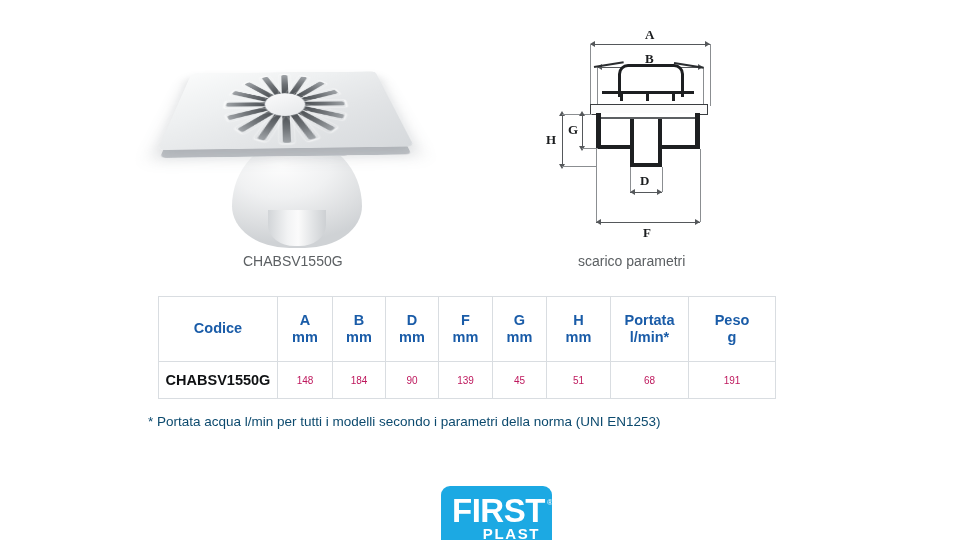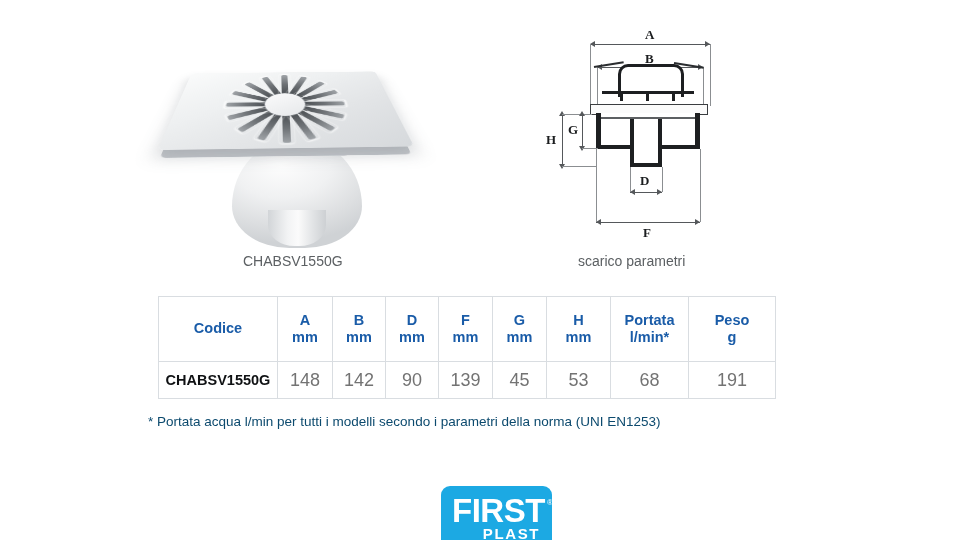"148" #spec-table td { color: #737373 -> #be185d; font-size: 18px -> 10px }
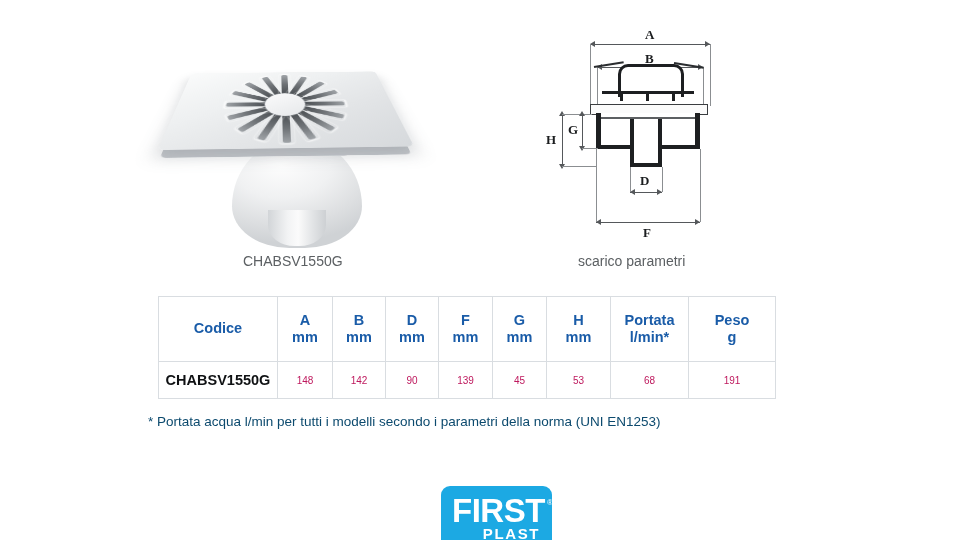"142" td { text: 142 -> 184 }
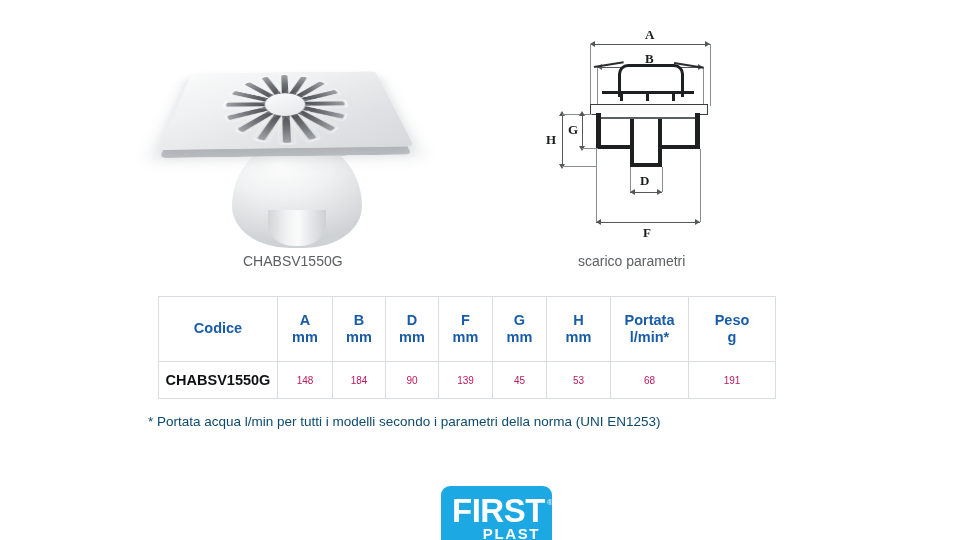"53" td { text: 53 -> 51 }
